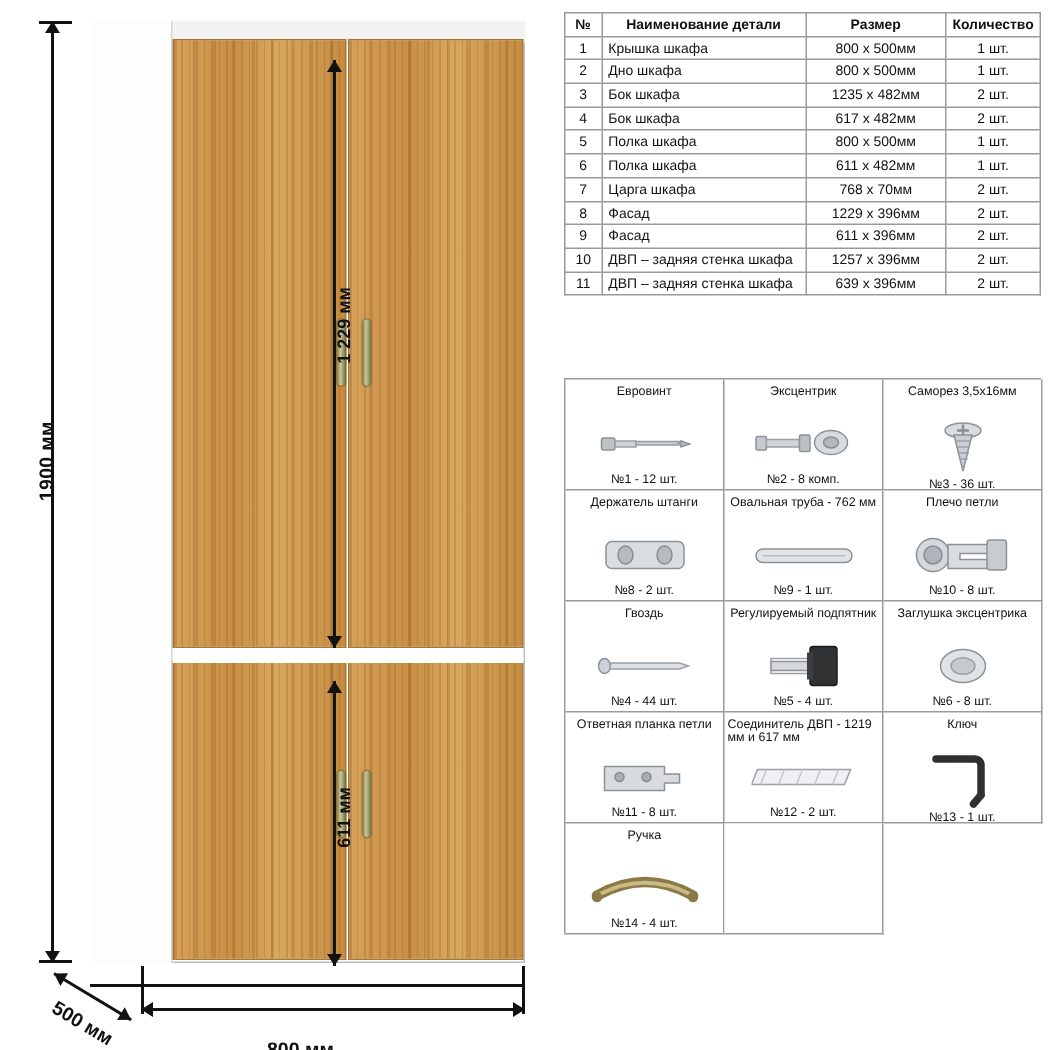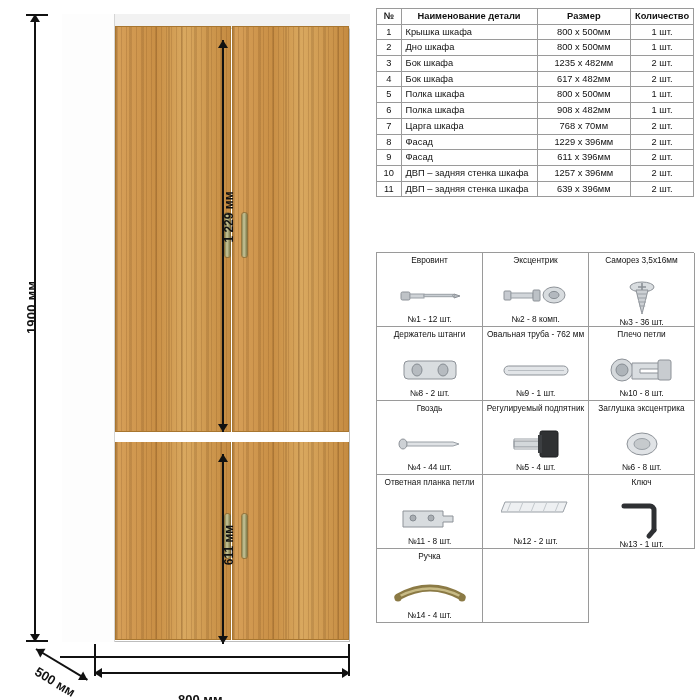"908 x 482мм" td.size { text: 908 -> 611 }
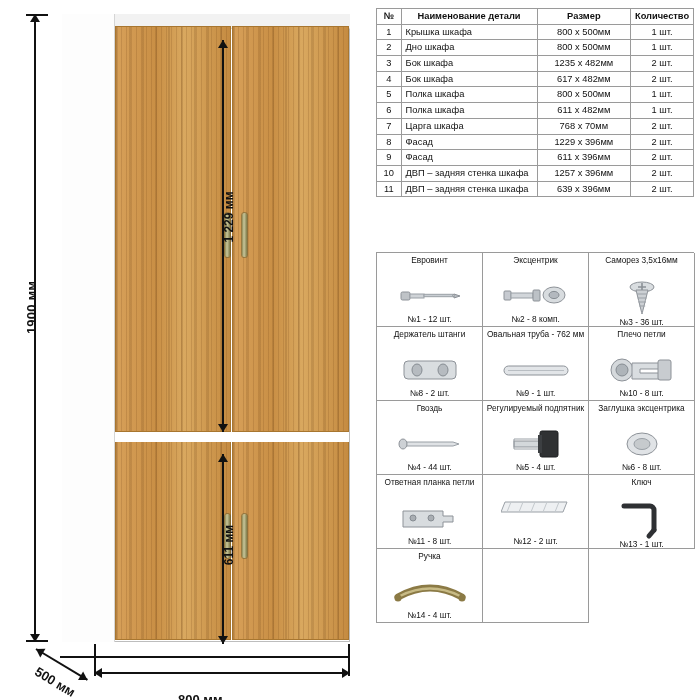"Соединитель ДВП - 1219 мм" div.hw-title { html: none -> <div>Соединитель ДВП - 1219 мм и 617 мм</div> }
